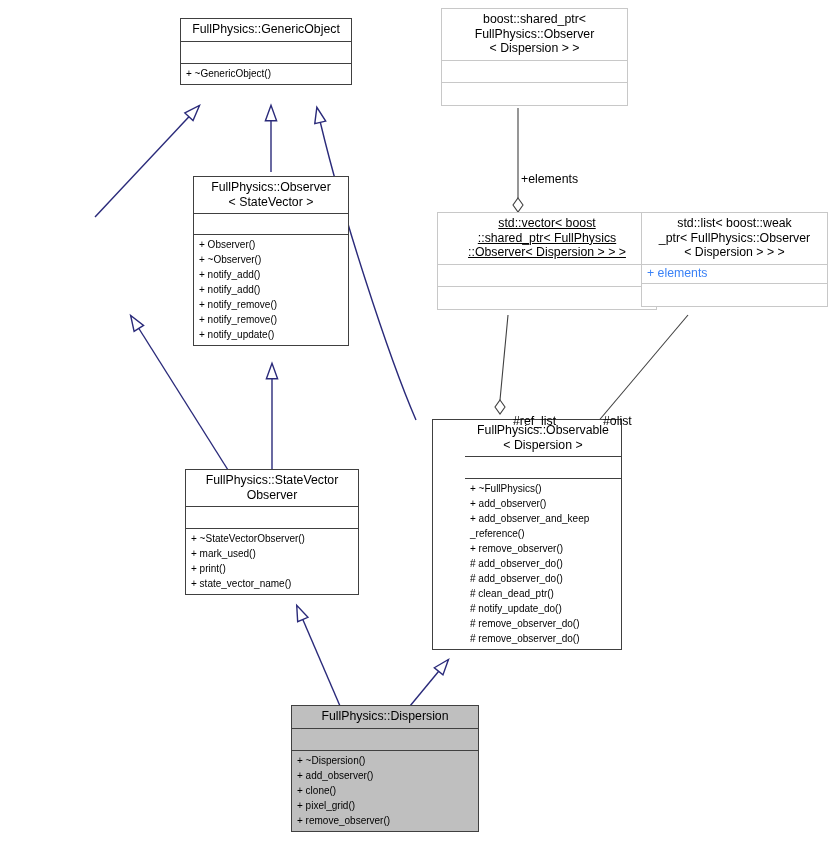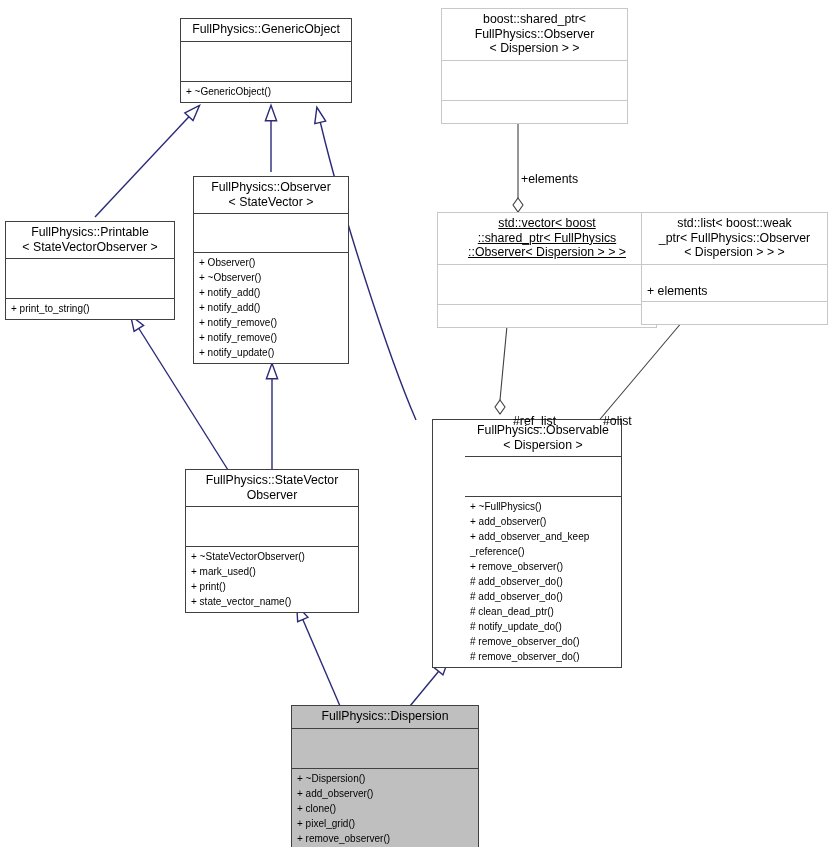"FullPhysics::Printable" div.node { html: <div> <div>FullPhysics::Printable &lt; StateVectorObserver &gt;</div> <div></div> <div> <div>+ print_to_string()</div> </div> </div> -> none }
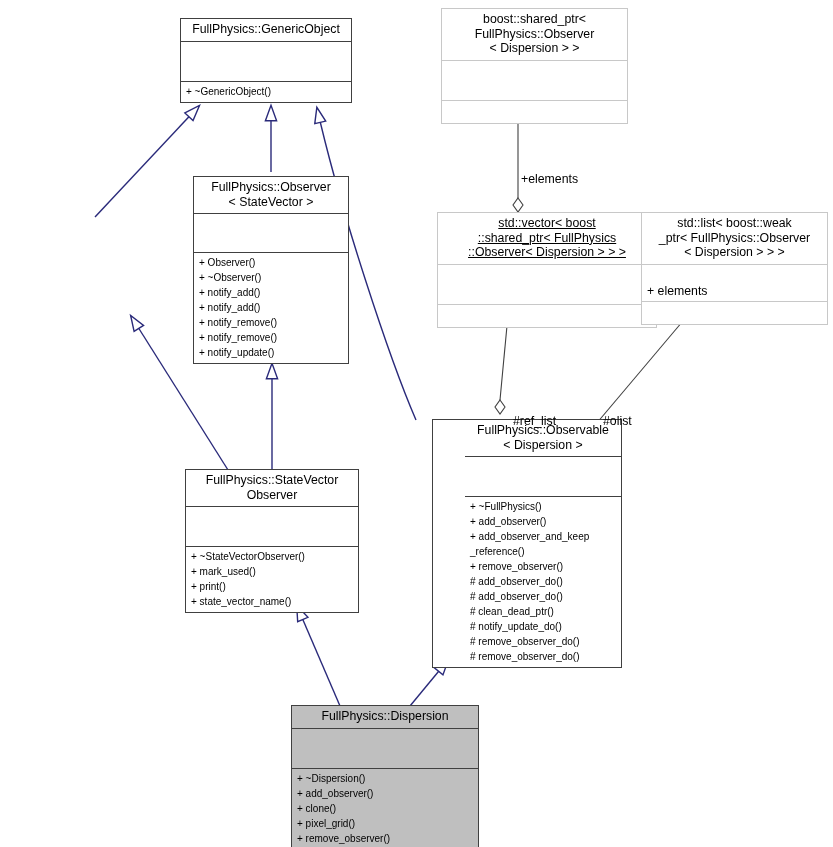"+ elements" .node-attrs { color: #000000 -> #3b82f6; margin-top: 18px -> none }
